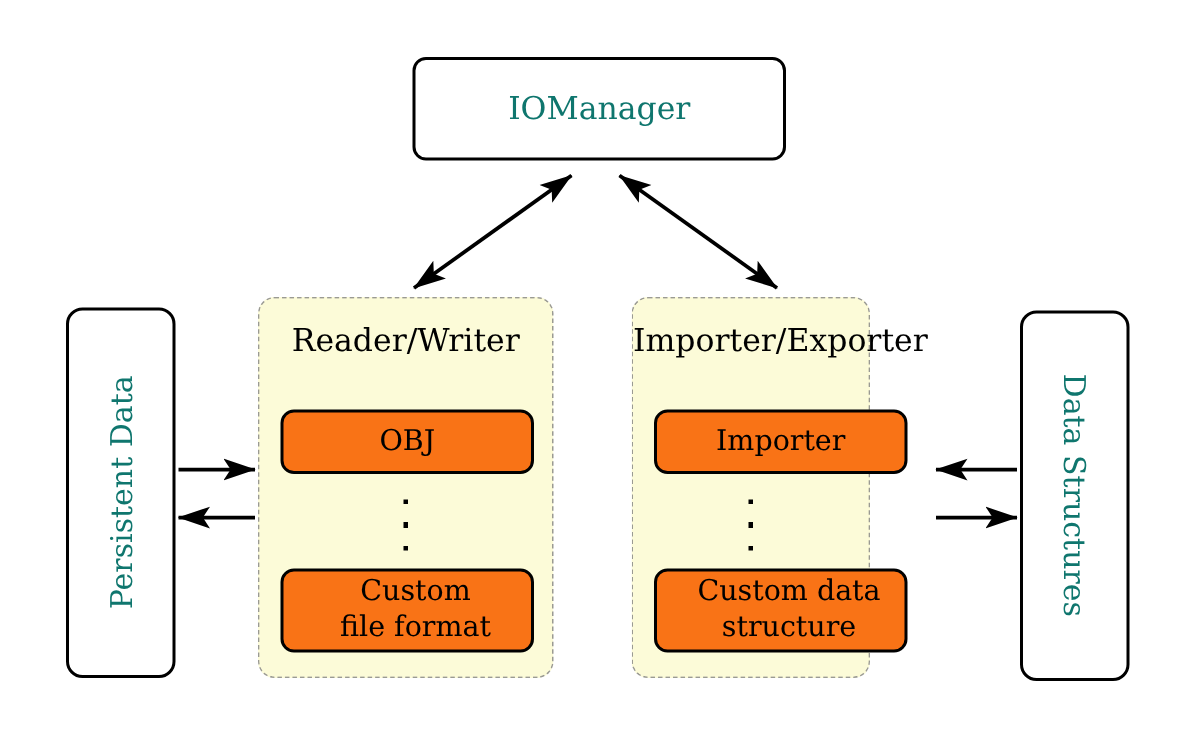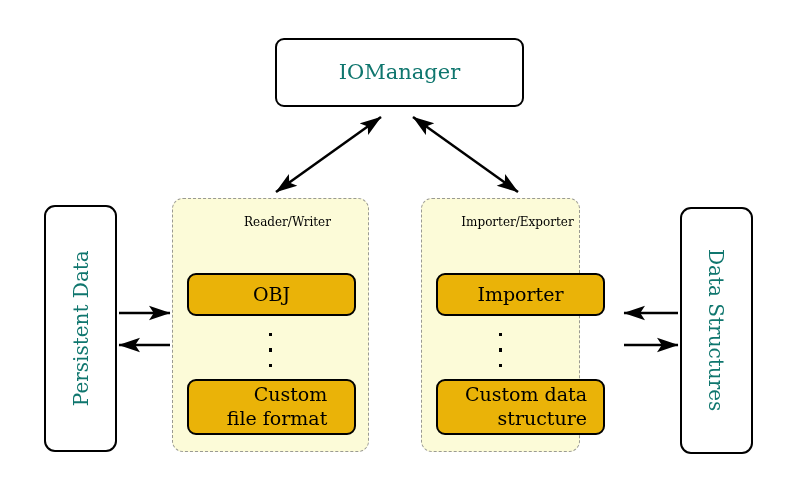"Reader/Writer" .group-title { font-size: 12px -> 21px; margin-left: 17px -> none }
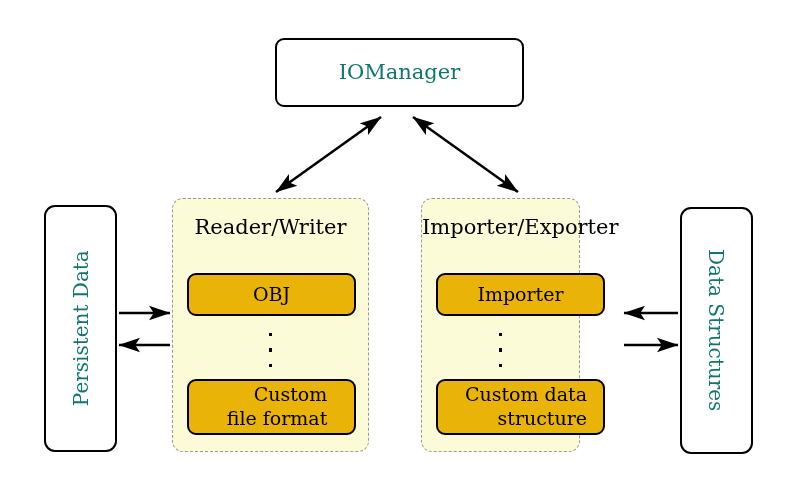"OBJ" .item-box { background: #eab308 -> #f97316; text-align: right -> center }
